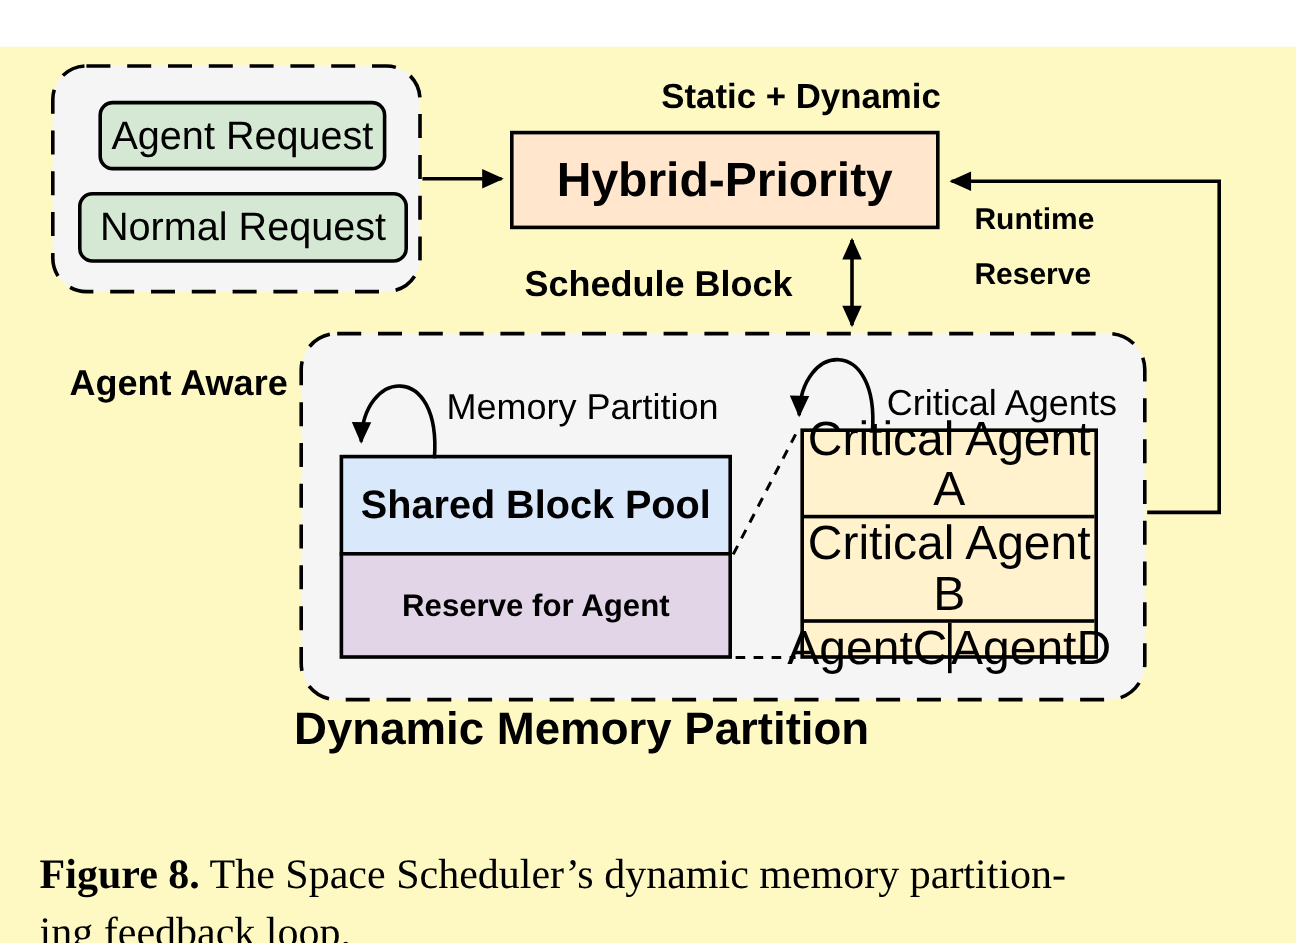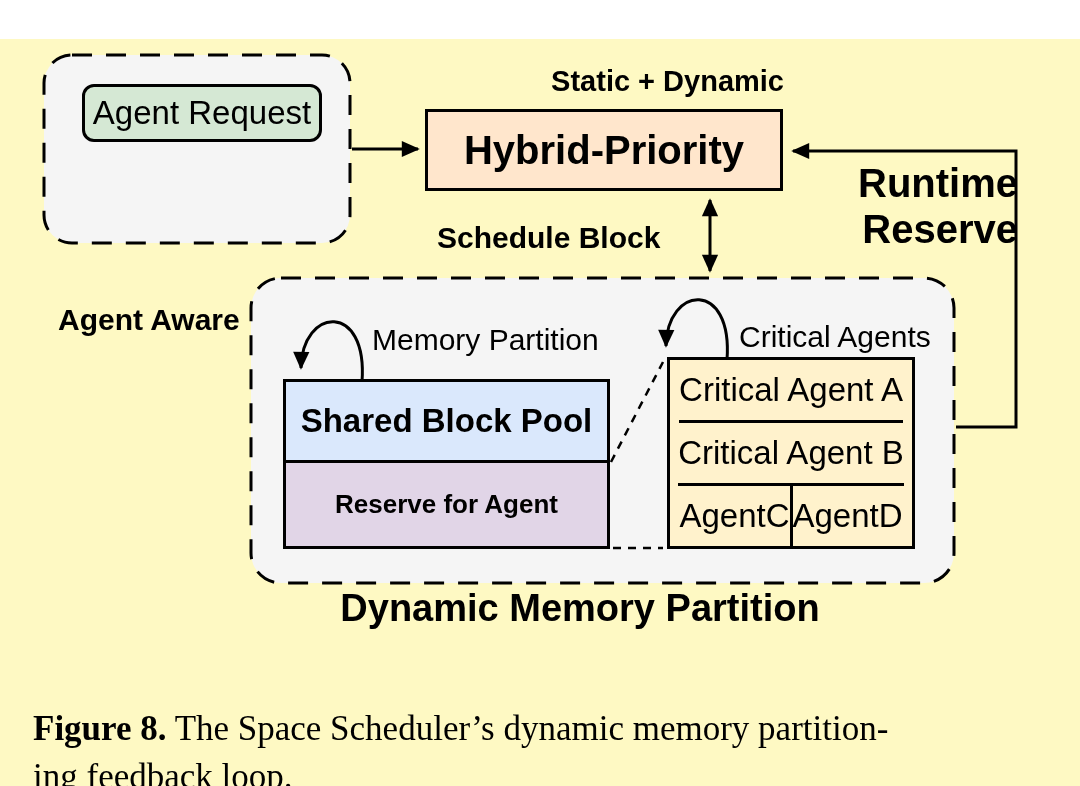"Normal Request" div.abs { html: none -> <div> <span>Normal Request</span> </div> }
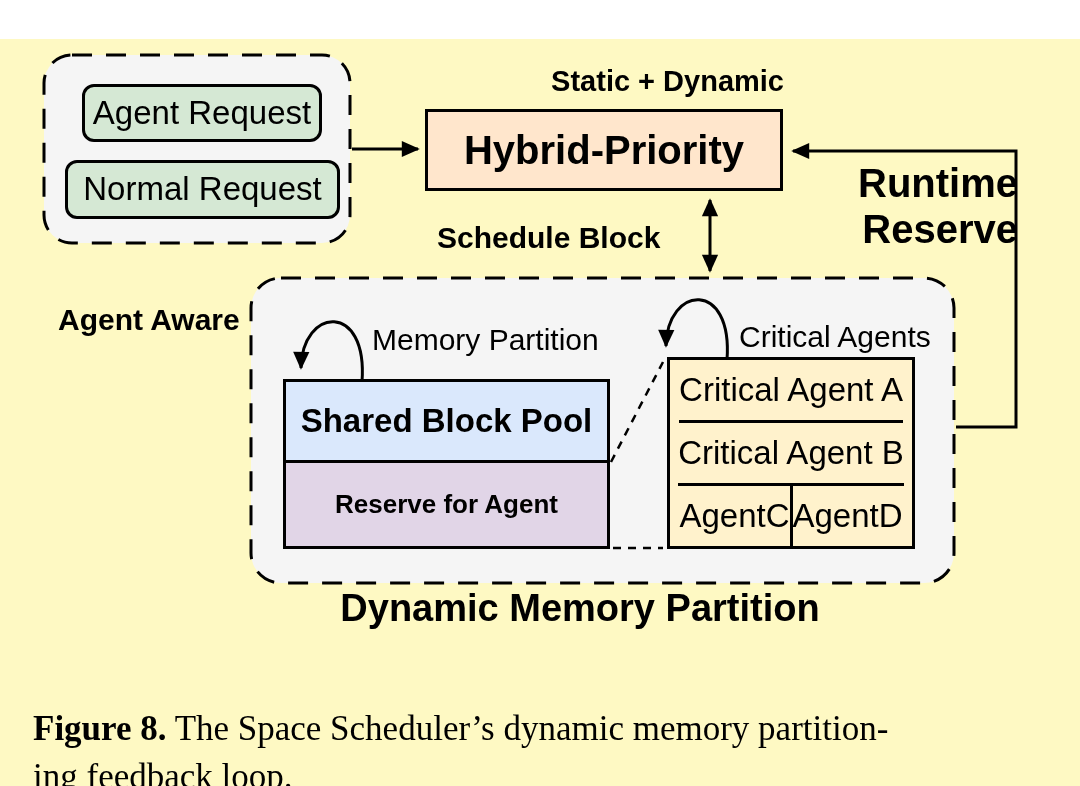"Runtime" div.abs { font-size: 40px -> 25px; text-align: right -> left }
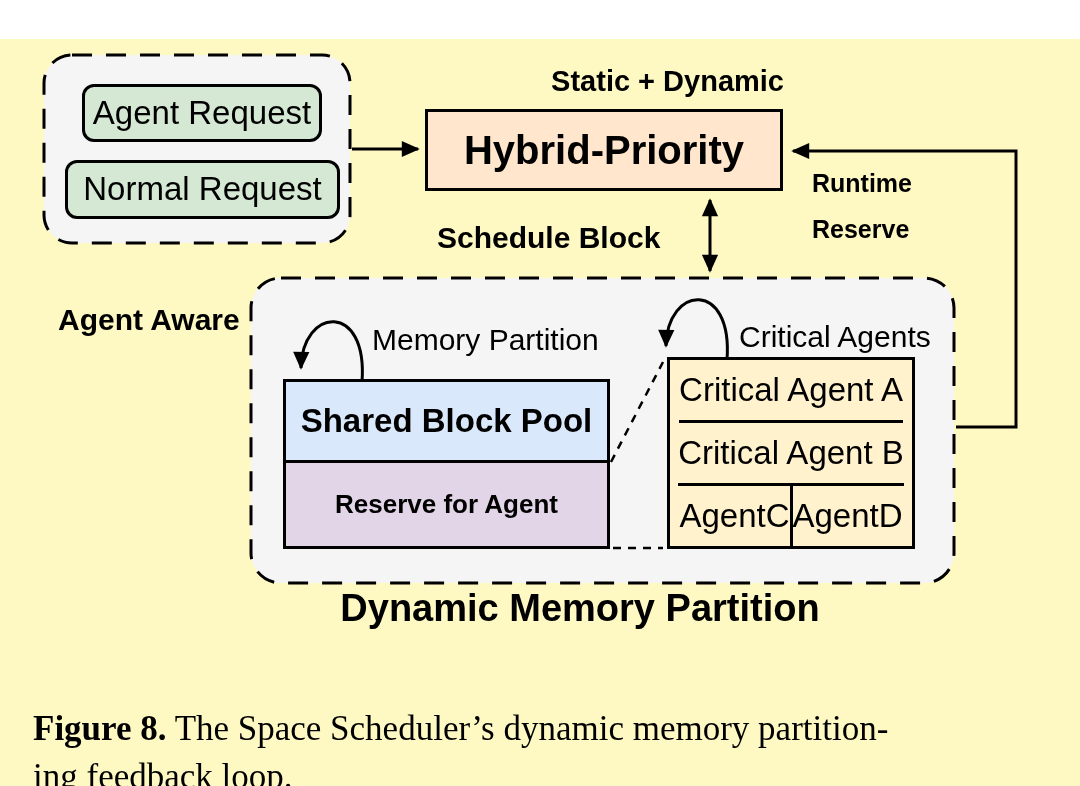"Critical Agent A" div.abs { font-size: 33px -> 40px }
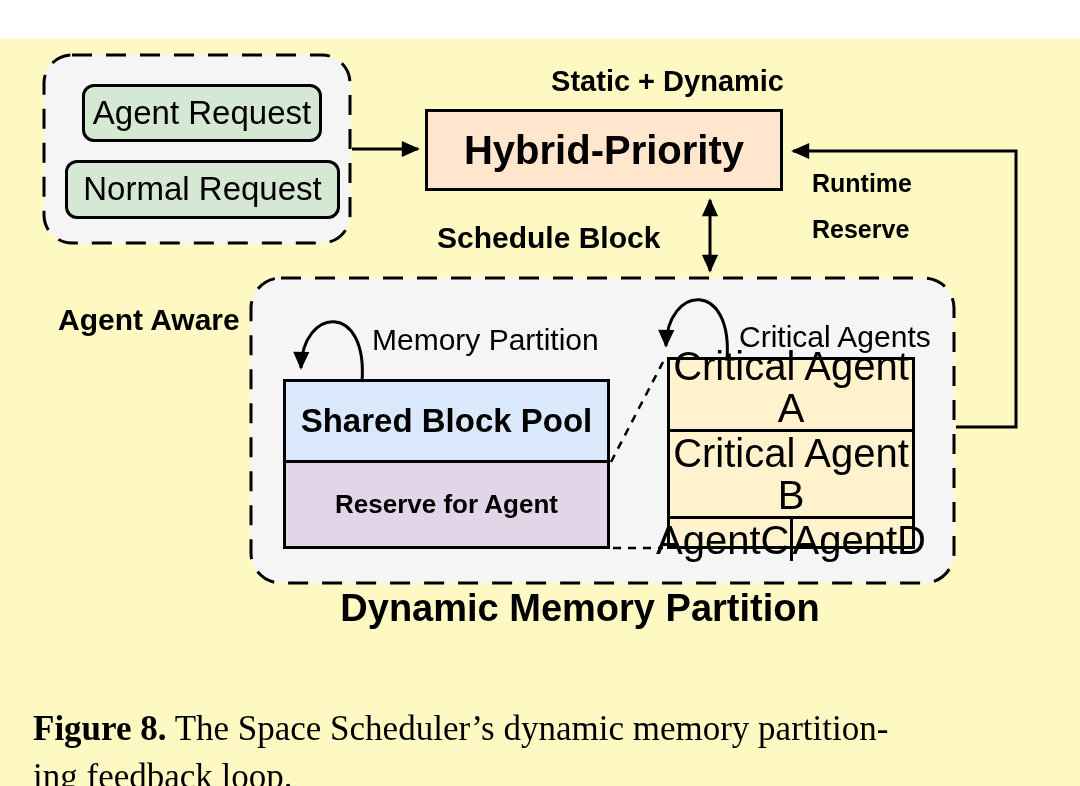"Dynamic Memory Partition" div.abs { left: 260px -> 245px; text-align: center -> left }
